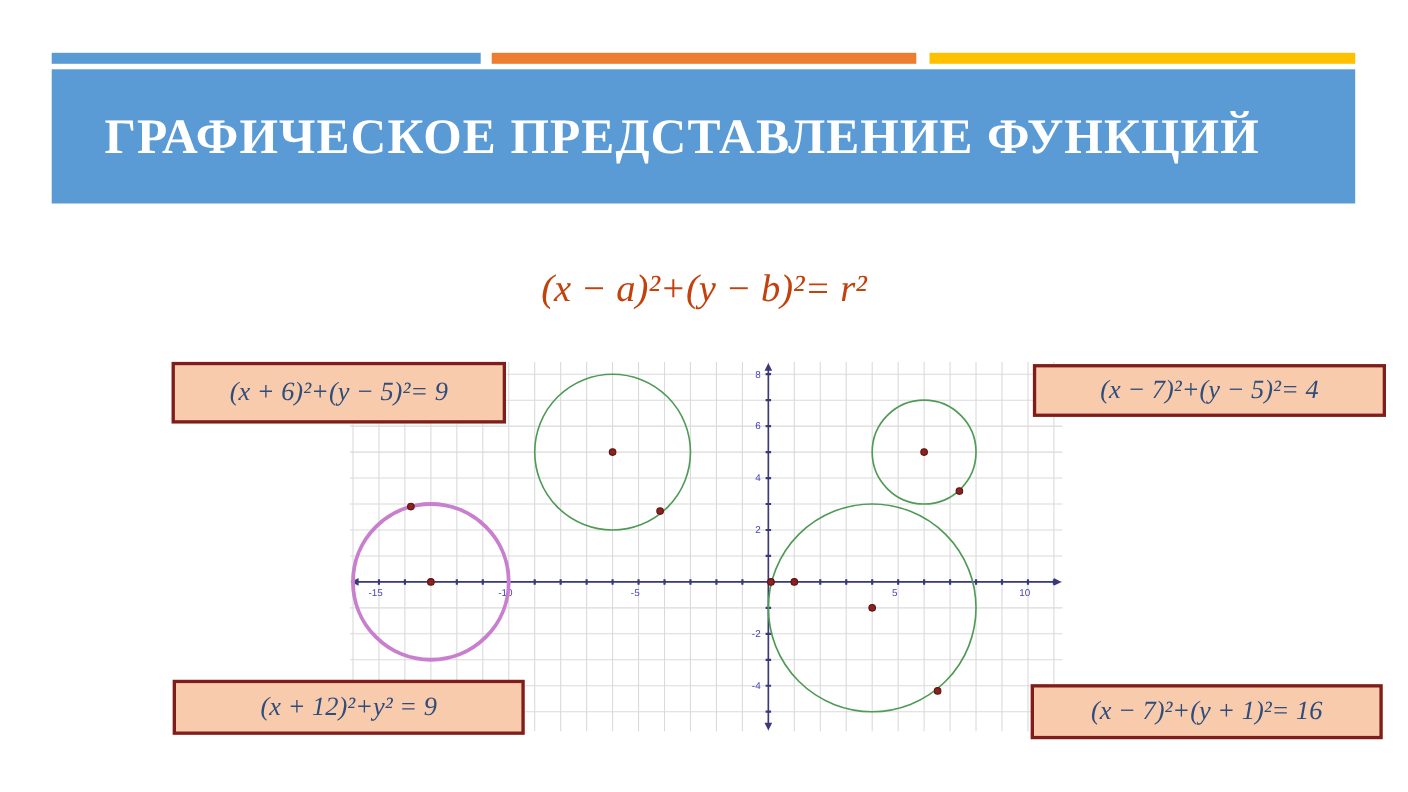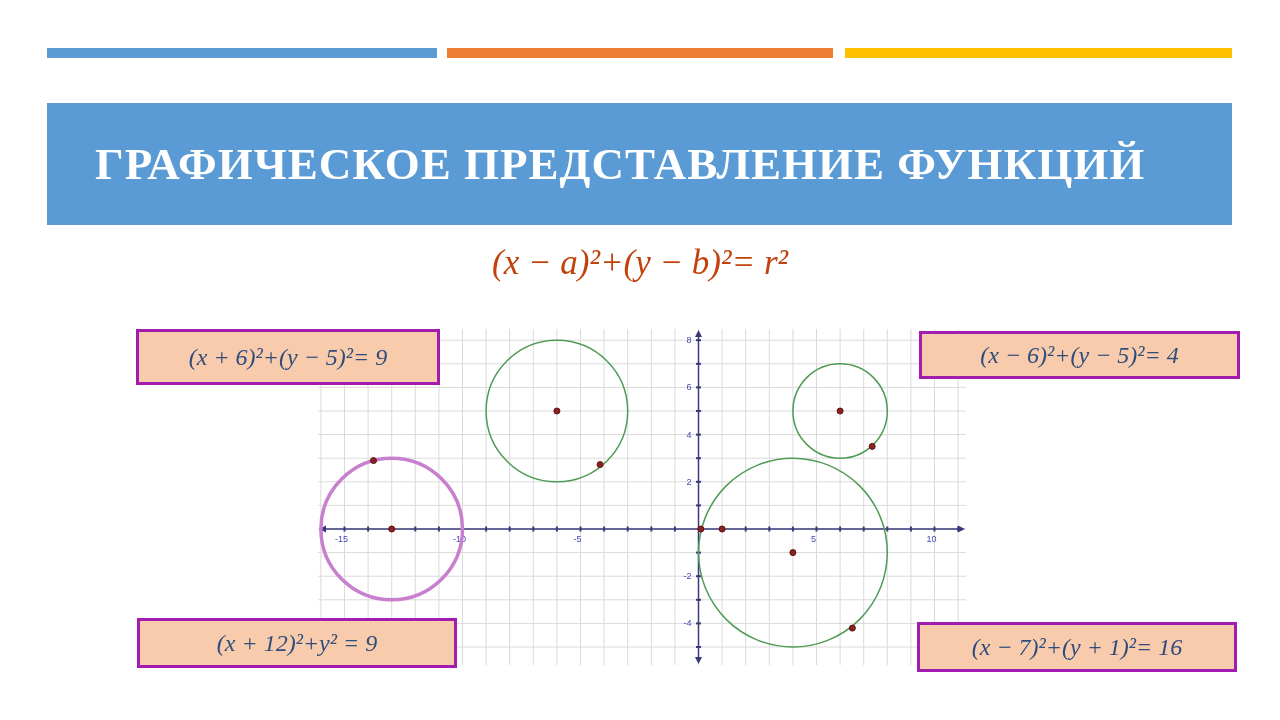"ГРАФИЧЕСКОЕ ПРЕДСТАВЛЕНИЕ ФУНКЦИЙ" div.title-band { margin-top: 40px -> none }
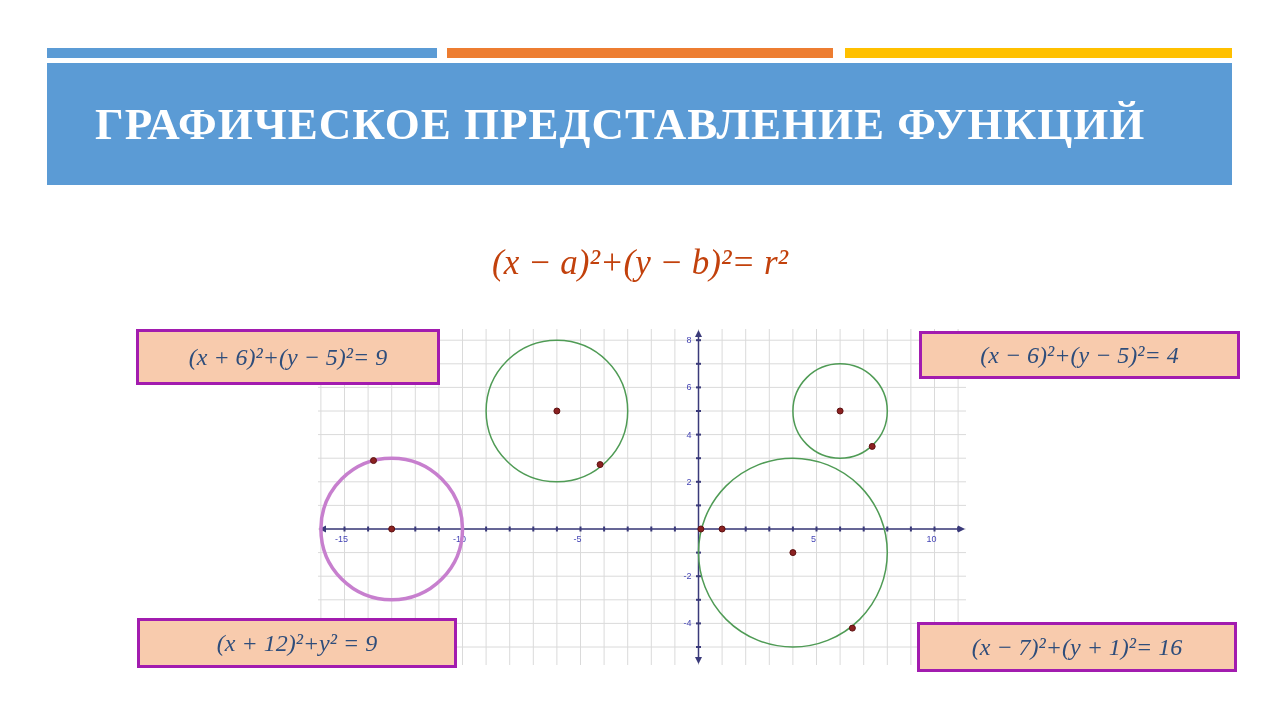"(x + 6)²+(y − 5)²=" .eq-box { border: 3px solid #a21caf -> 3px solid #7f1d1d; margin-left: none -> 20px }
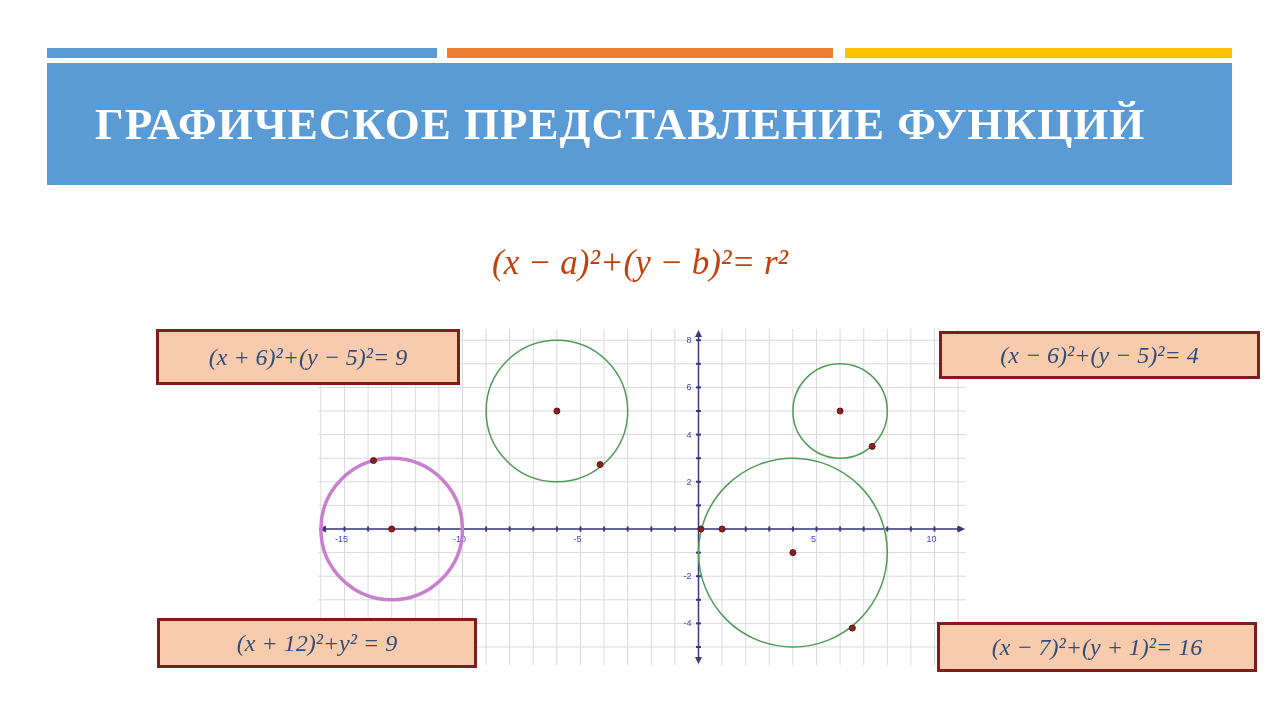"(x − 6)²+(y − 5)²=" div.eq-box { text: 6 -> 7 }
